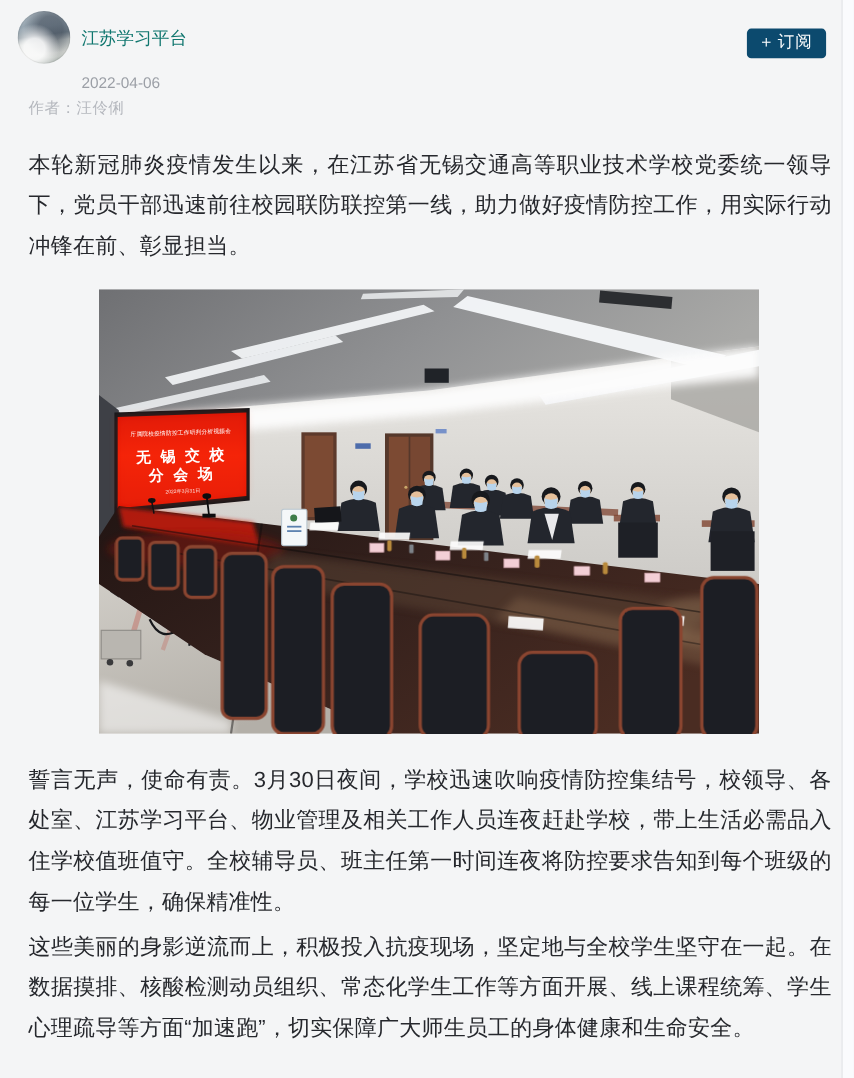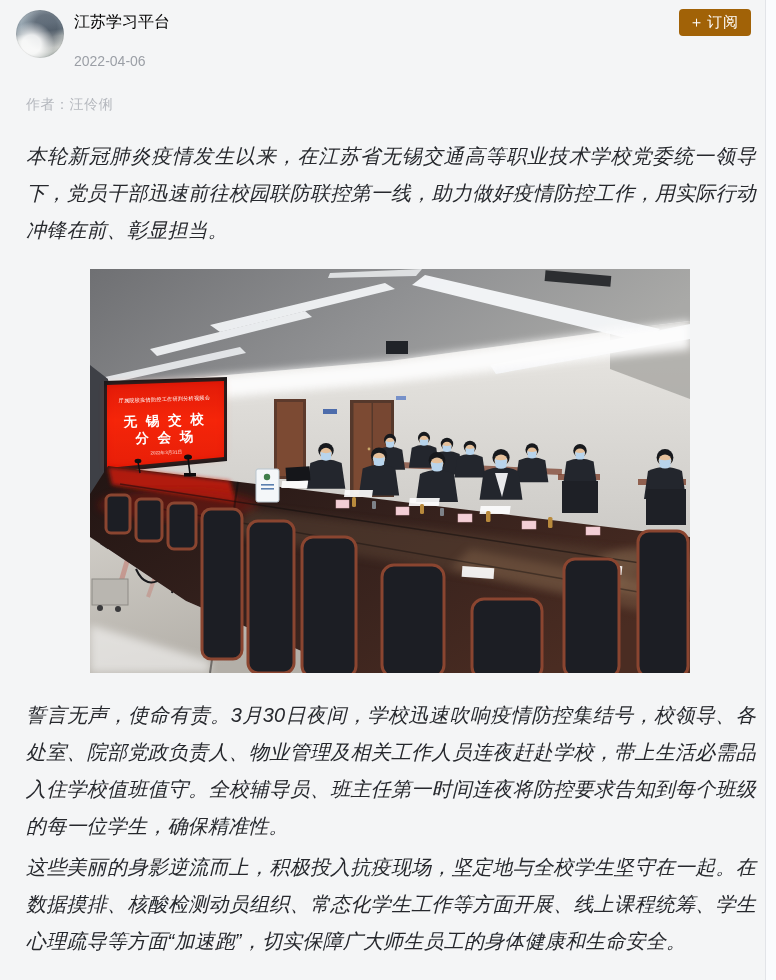"江苏学习平台" .pub-name { color: #000000 -> #0f766e; margin-top: 2px -> 16px }
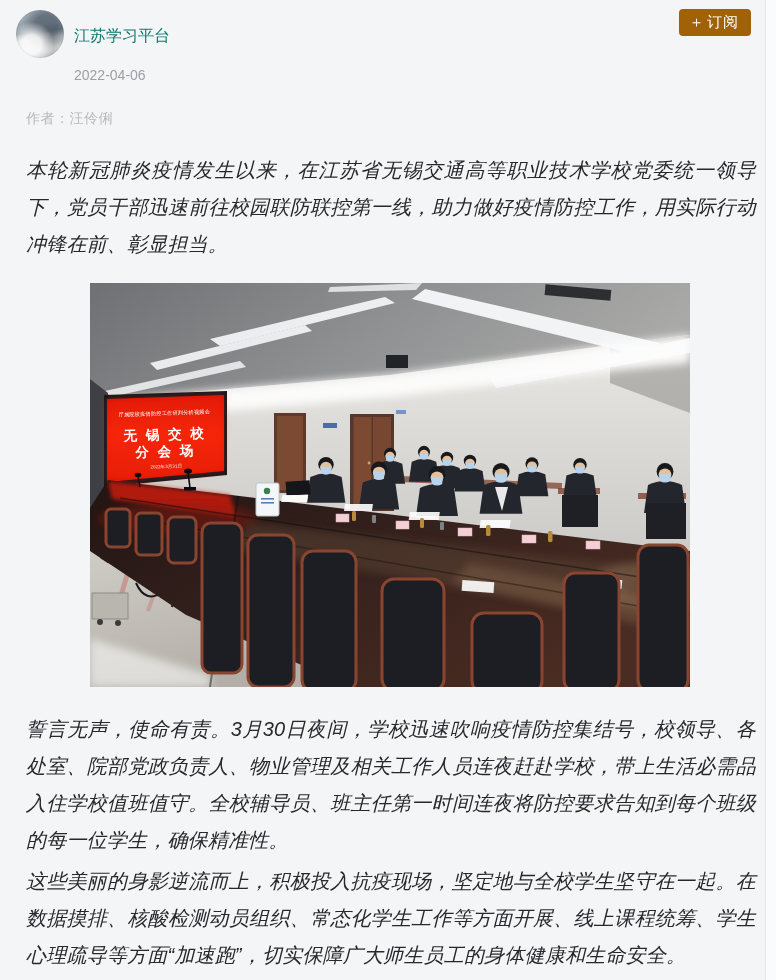"＋订阅" .subscribe { background: #a16207 -> #0c4a6e; top: 9px -> 26px }
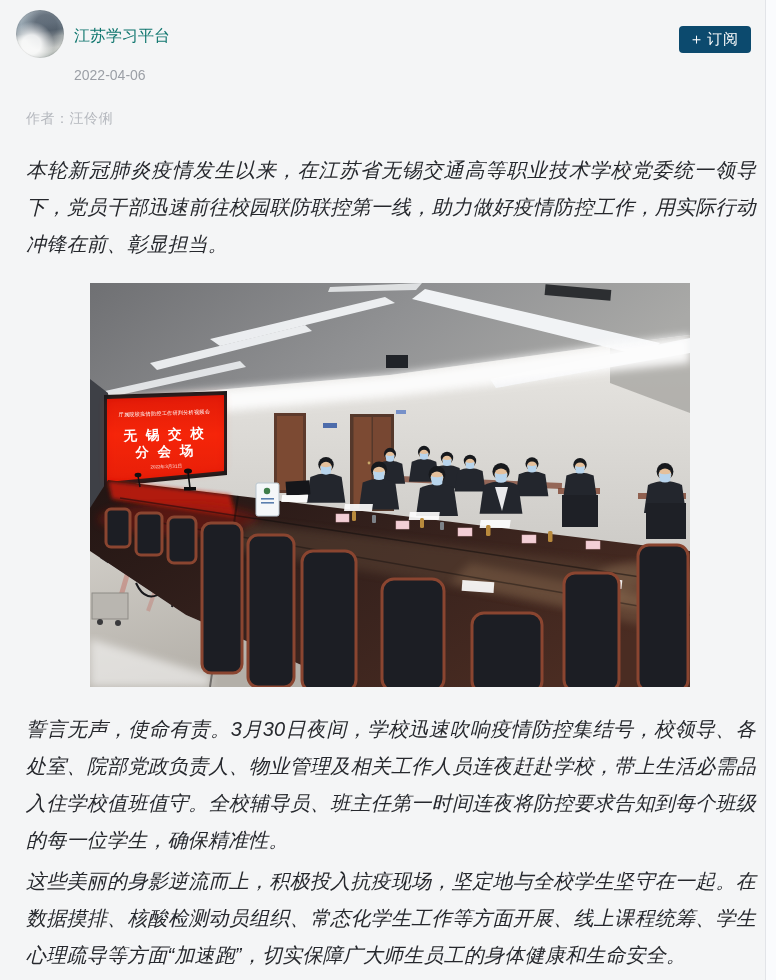"作者：汪伶俐" .author { margin: 26px 0 0 26px -> 6px 0 0 26px }
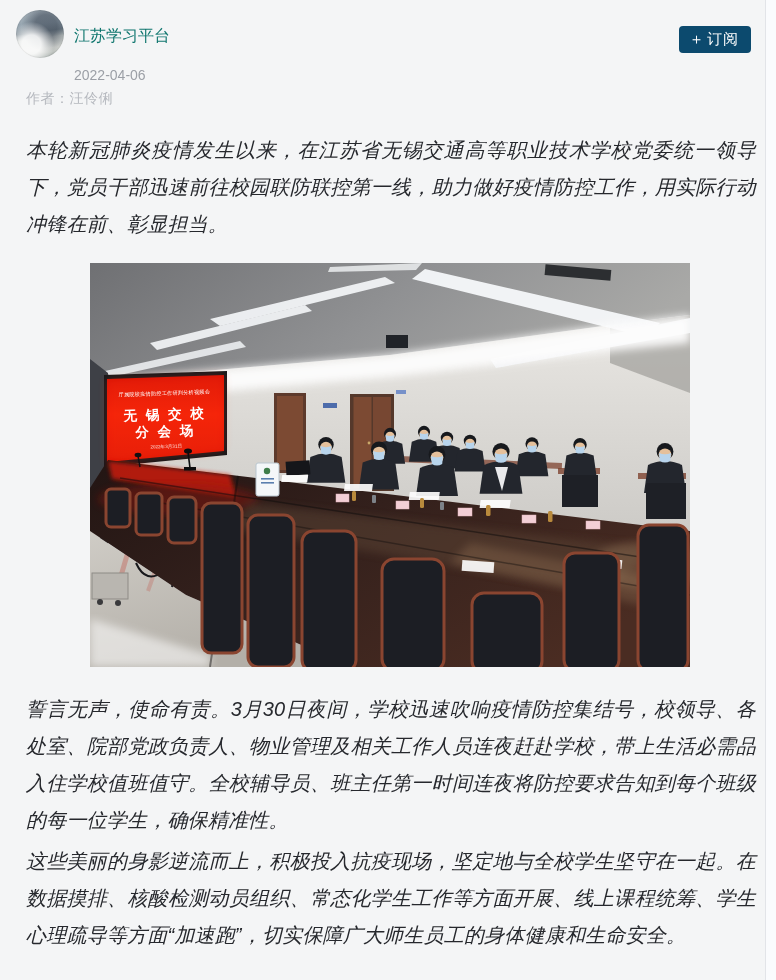"本轮新冠肺炎疫情发生以来，在江苏省无锡交通高等职业技术学校党委统一领导下，党员干" .body-p { font-style: italic -> none }
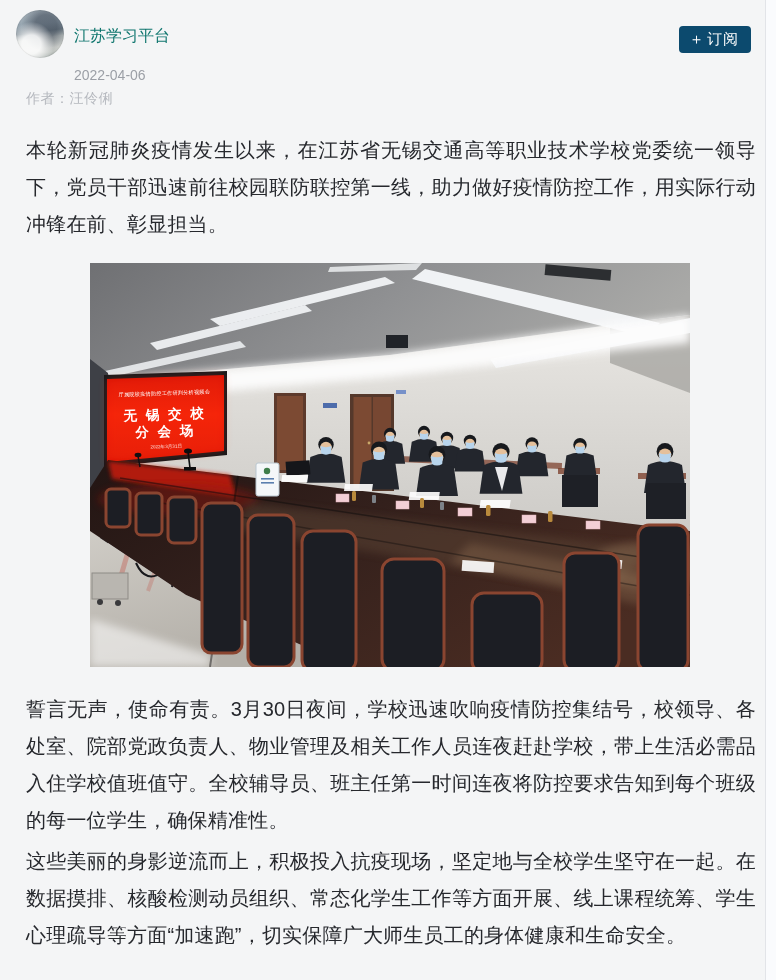"誓言无声，使命有责。3月30日夜间，学校迅速吹响疫情防控集结号，校领导、各处室、" p.body-p { text: 院部党政负责人 -> 江苏学习平台 }
